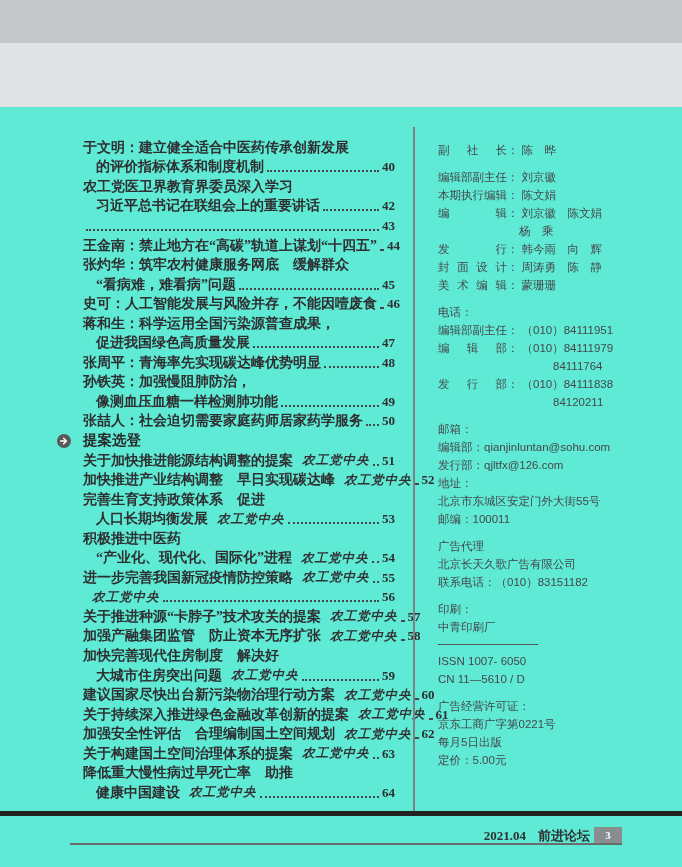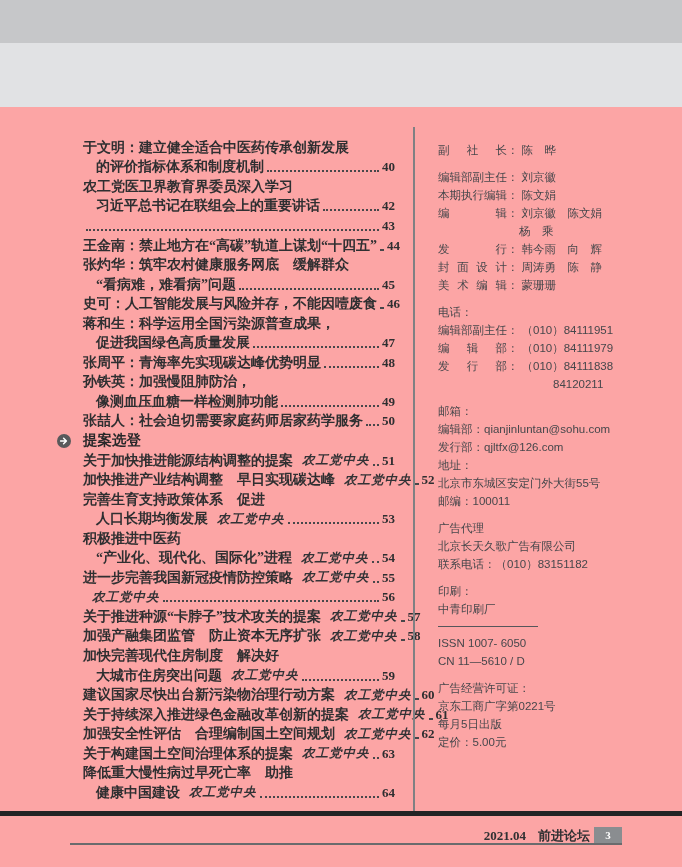"于文明：建立健全适合中医药传承创新发展" .page { background: #fca5a5 -> #5eead4 }
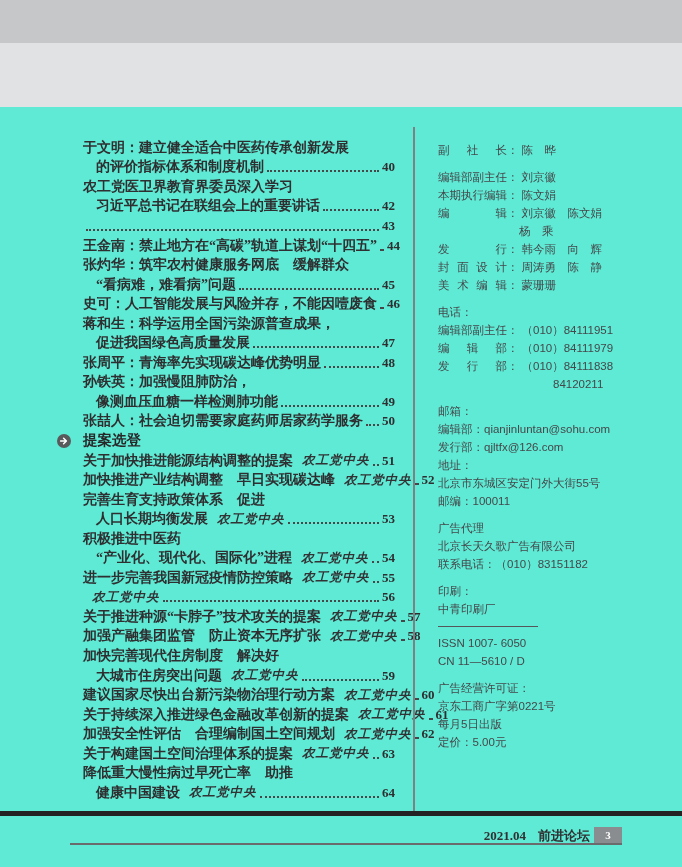"84111764" div.mh-row { html: none -> <div> <span>84111764</span> </div> }
